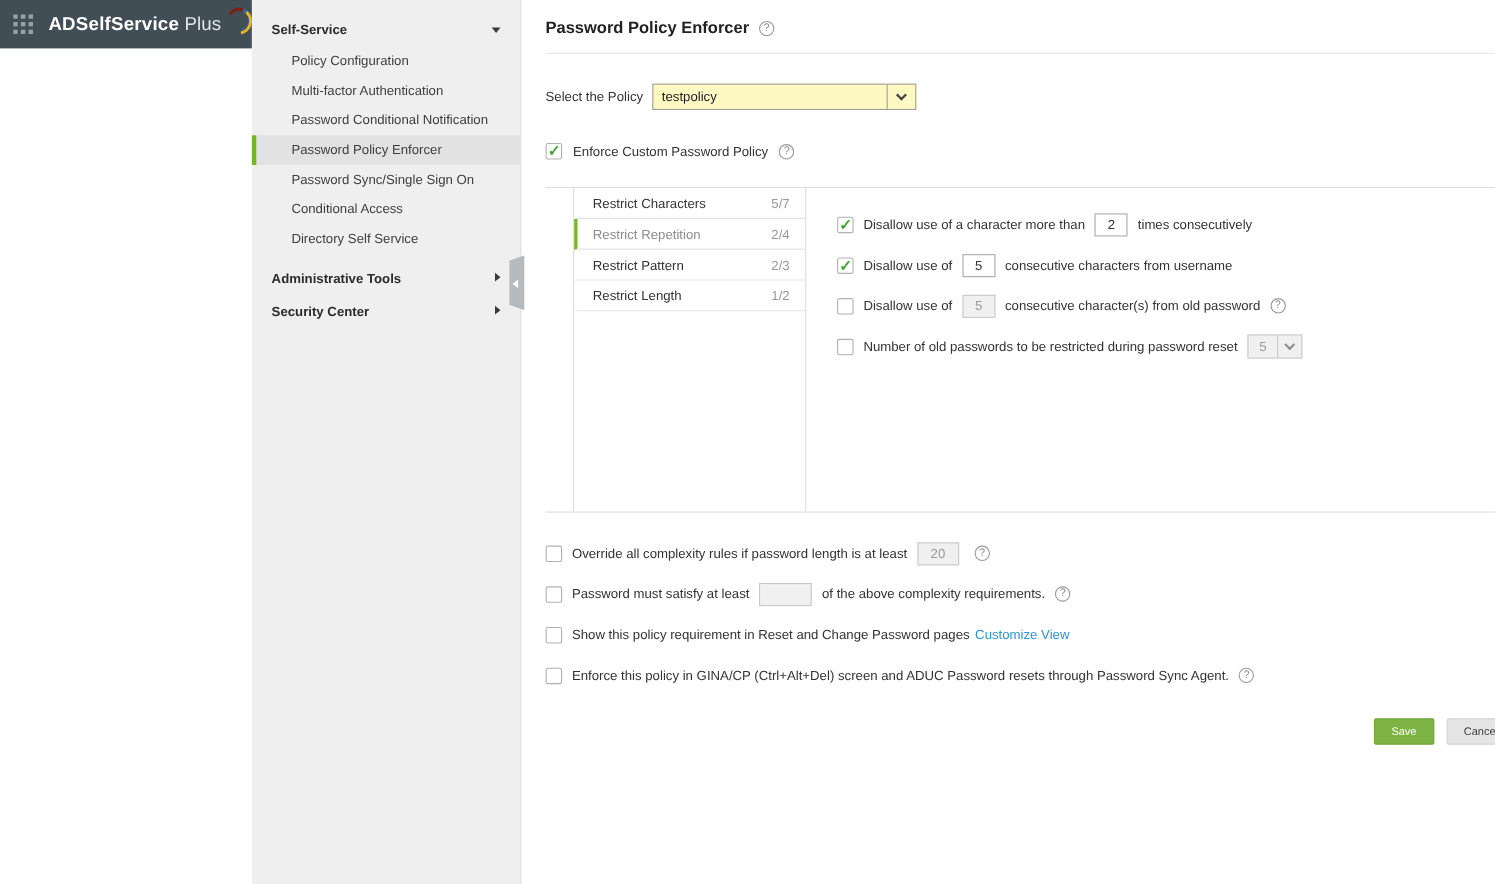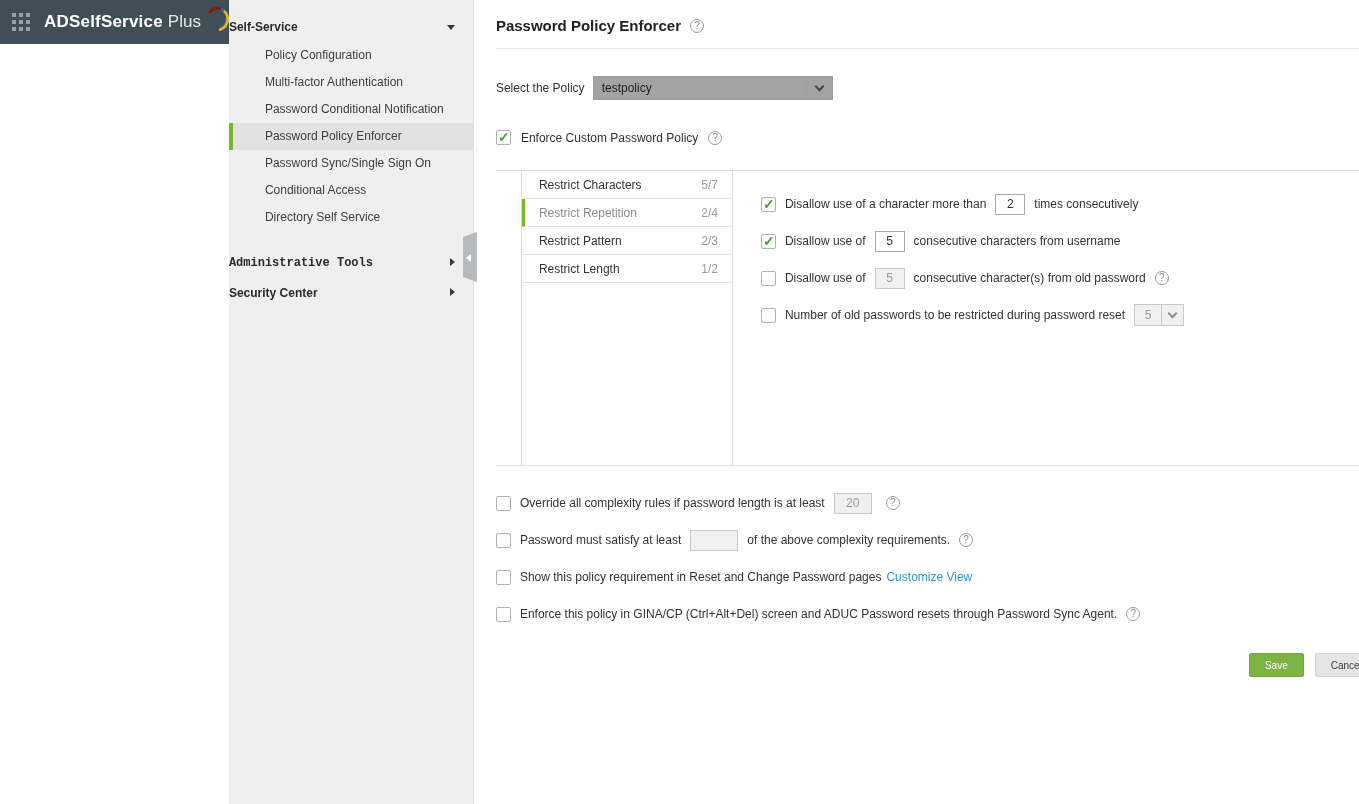"Self-Service" .side-section { padding-left: none -> 18px }
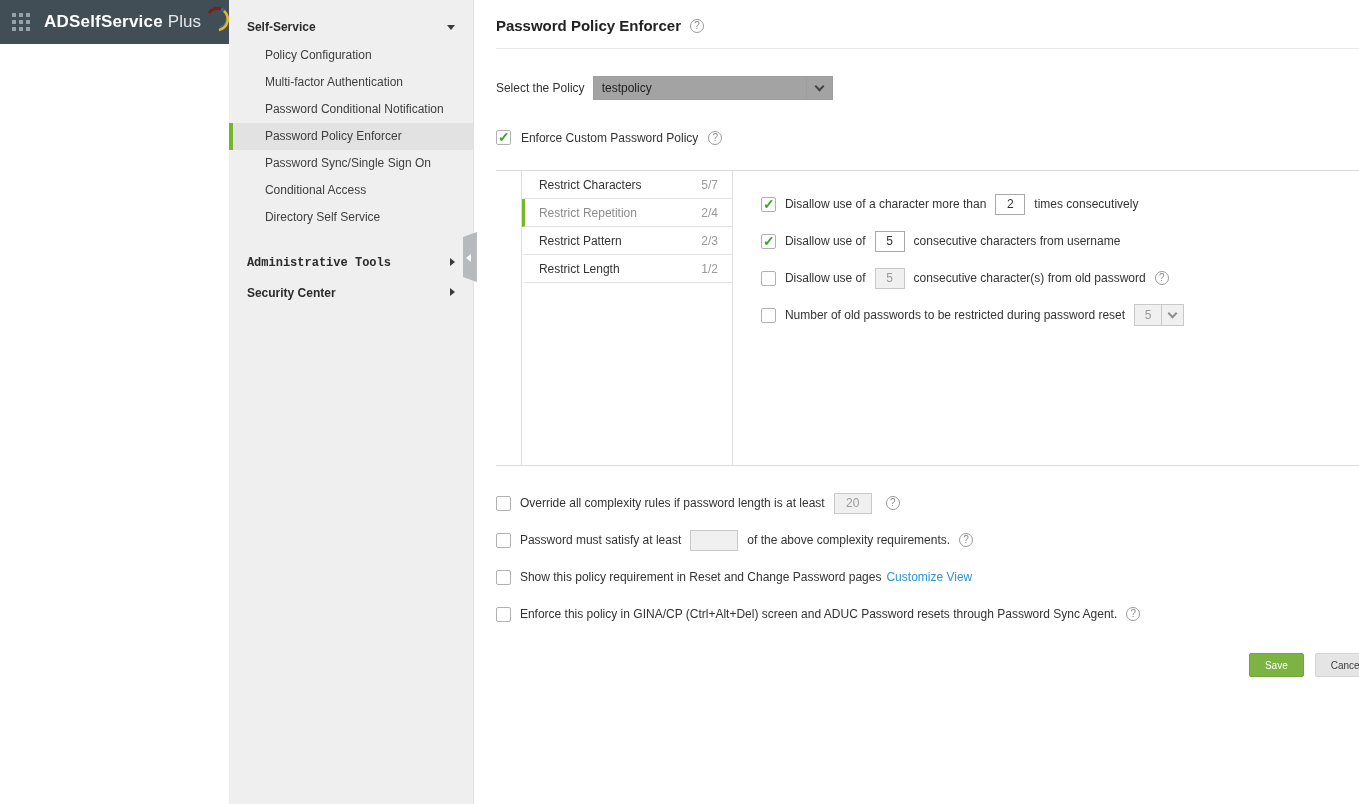"testpolicy" .selectbox { background: #a3a3a3 -> #fef9c3 }
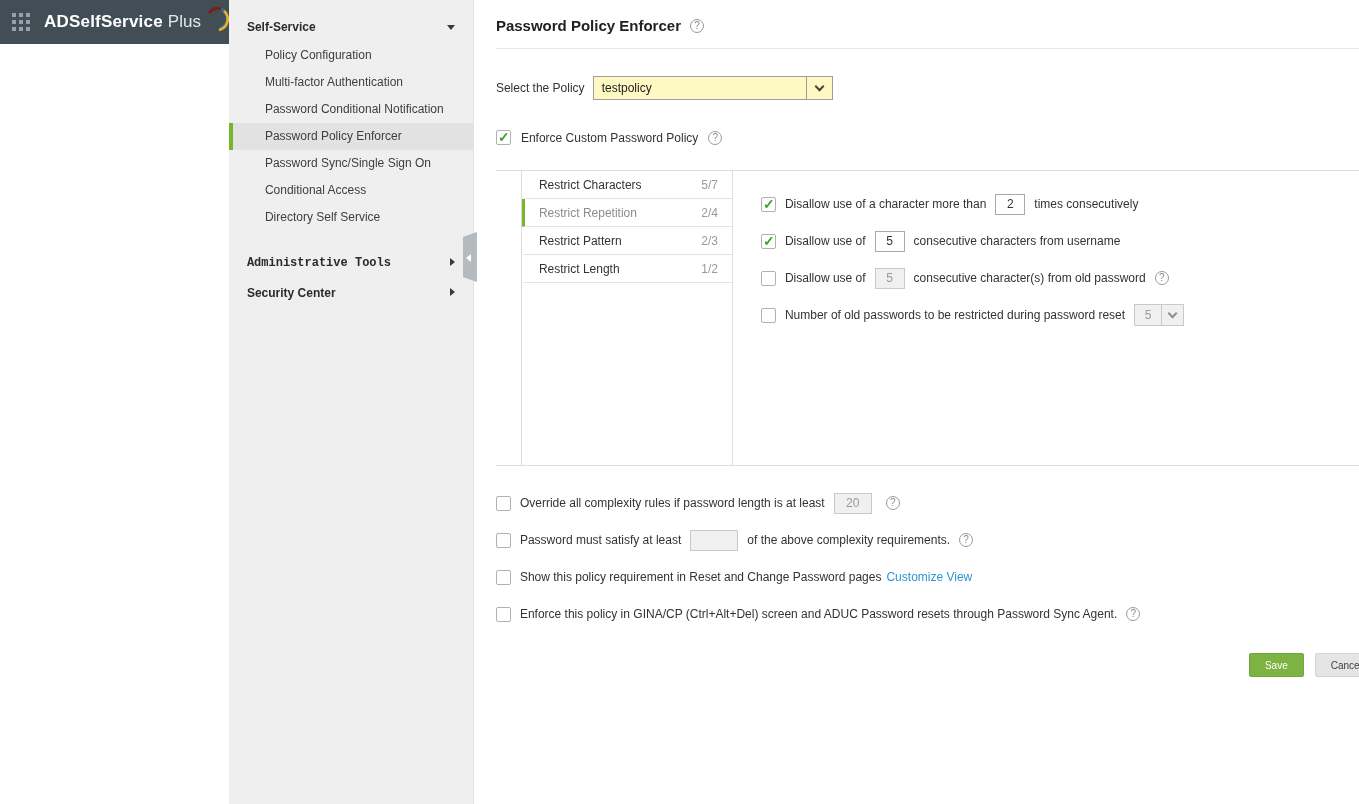"Administrative Tools" div.side-section { font-family: Liberation Mono, monospace -> none; margin-top: 17px -> 7px }
